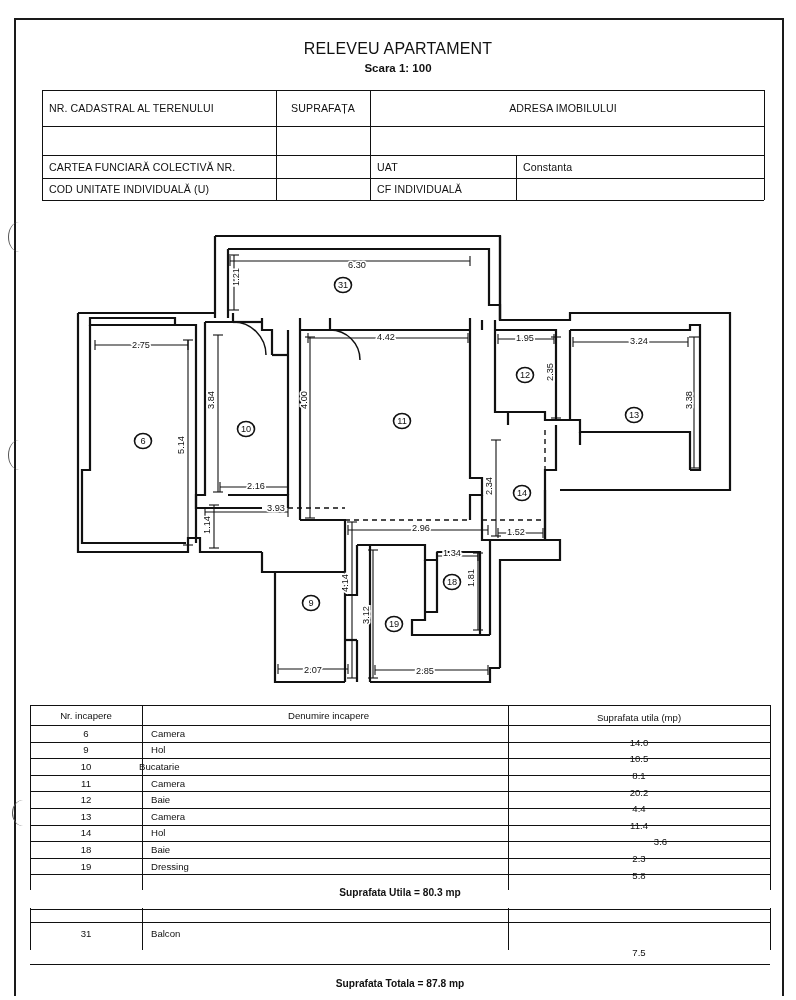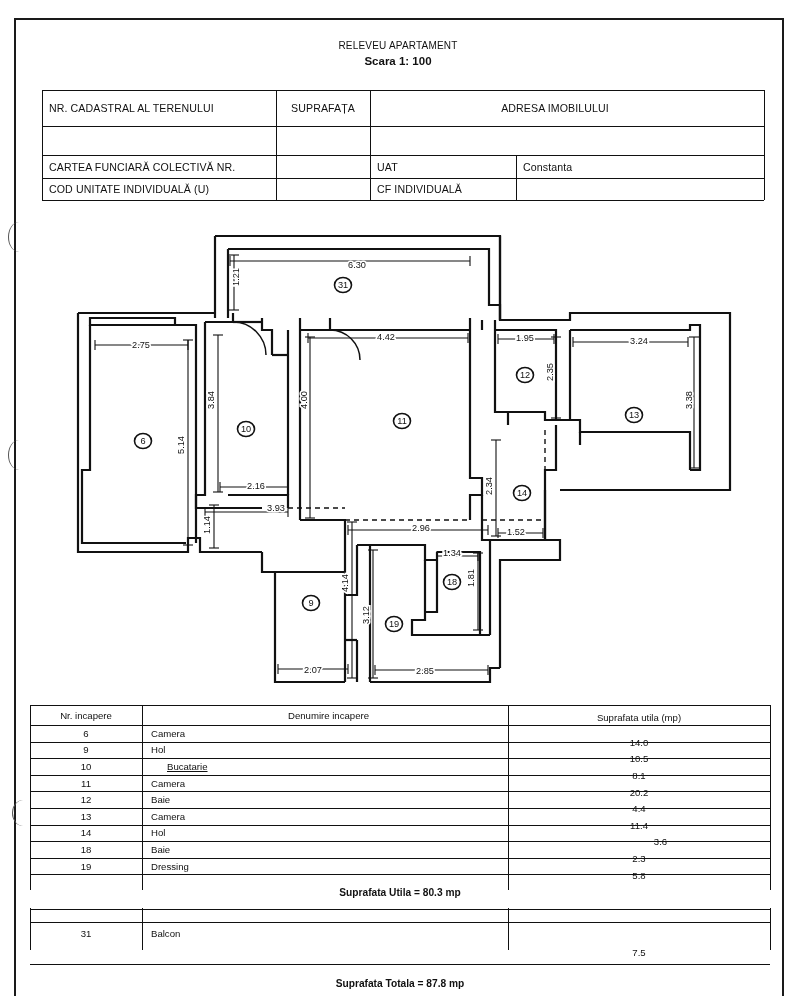"RELEVEU APARTAMENT" #doc-title { font-size: 10px -> 16px }
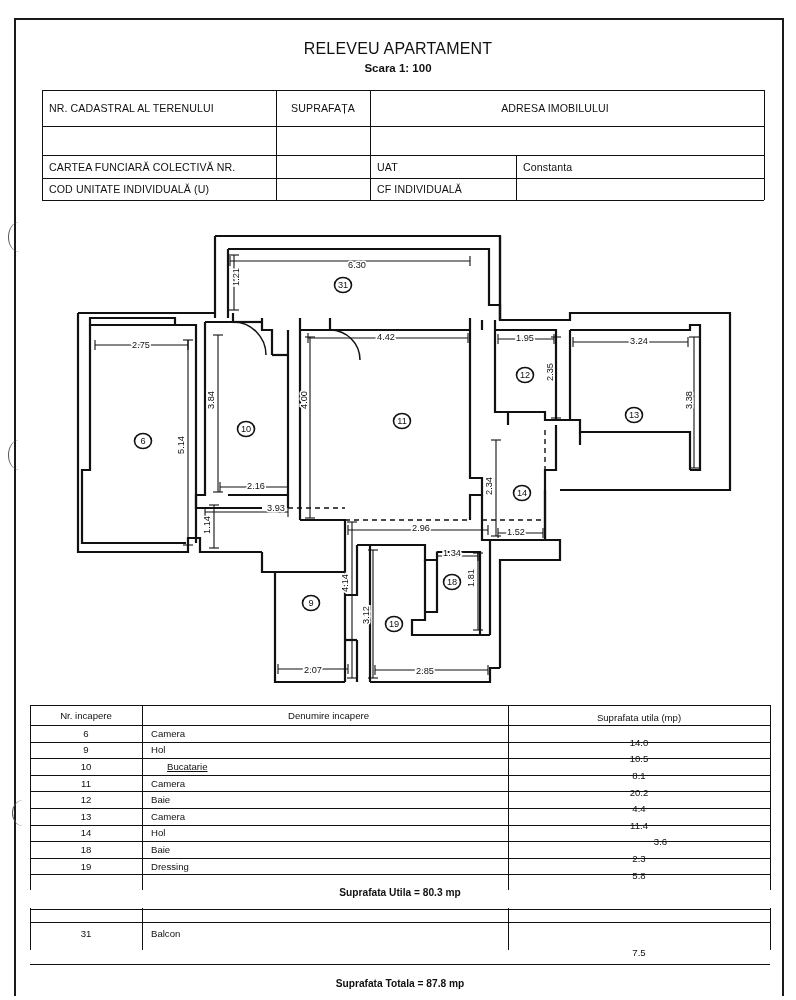"ADRESA IMOBILULUI" div.cell { left: 308px -> 316px }
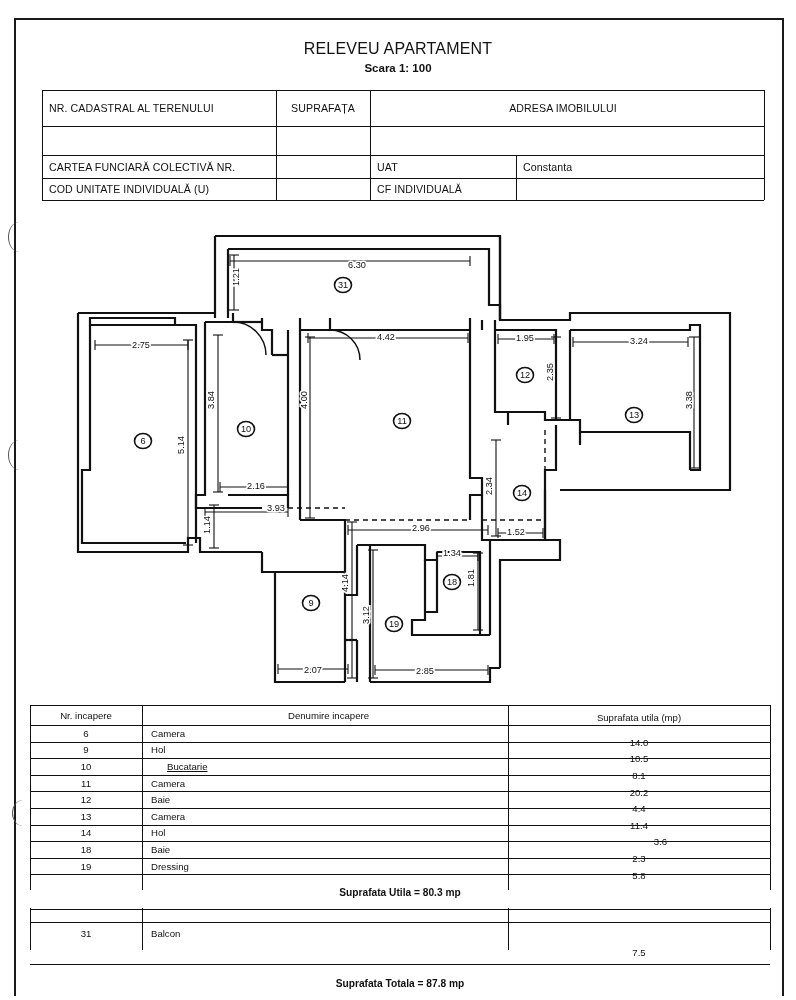"Bucatarie" div.rt-cell { left: 128px -> 100px; text-decoration: underline -> none }
